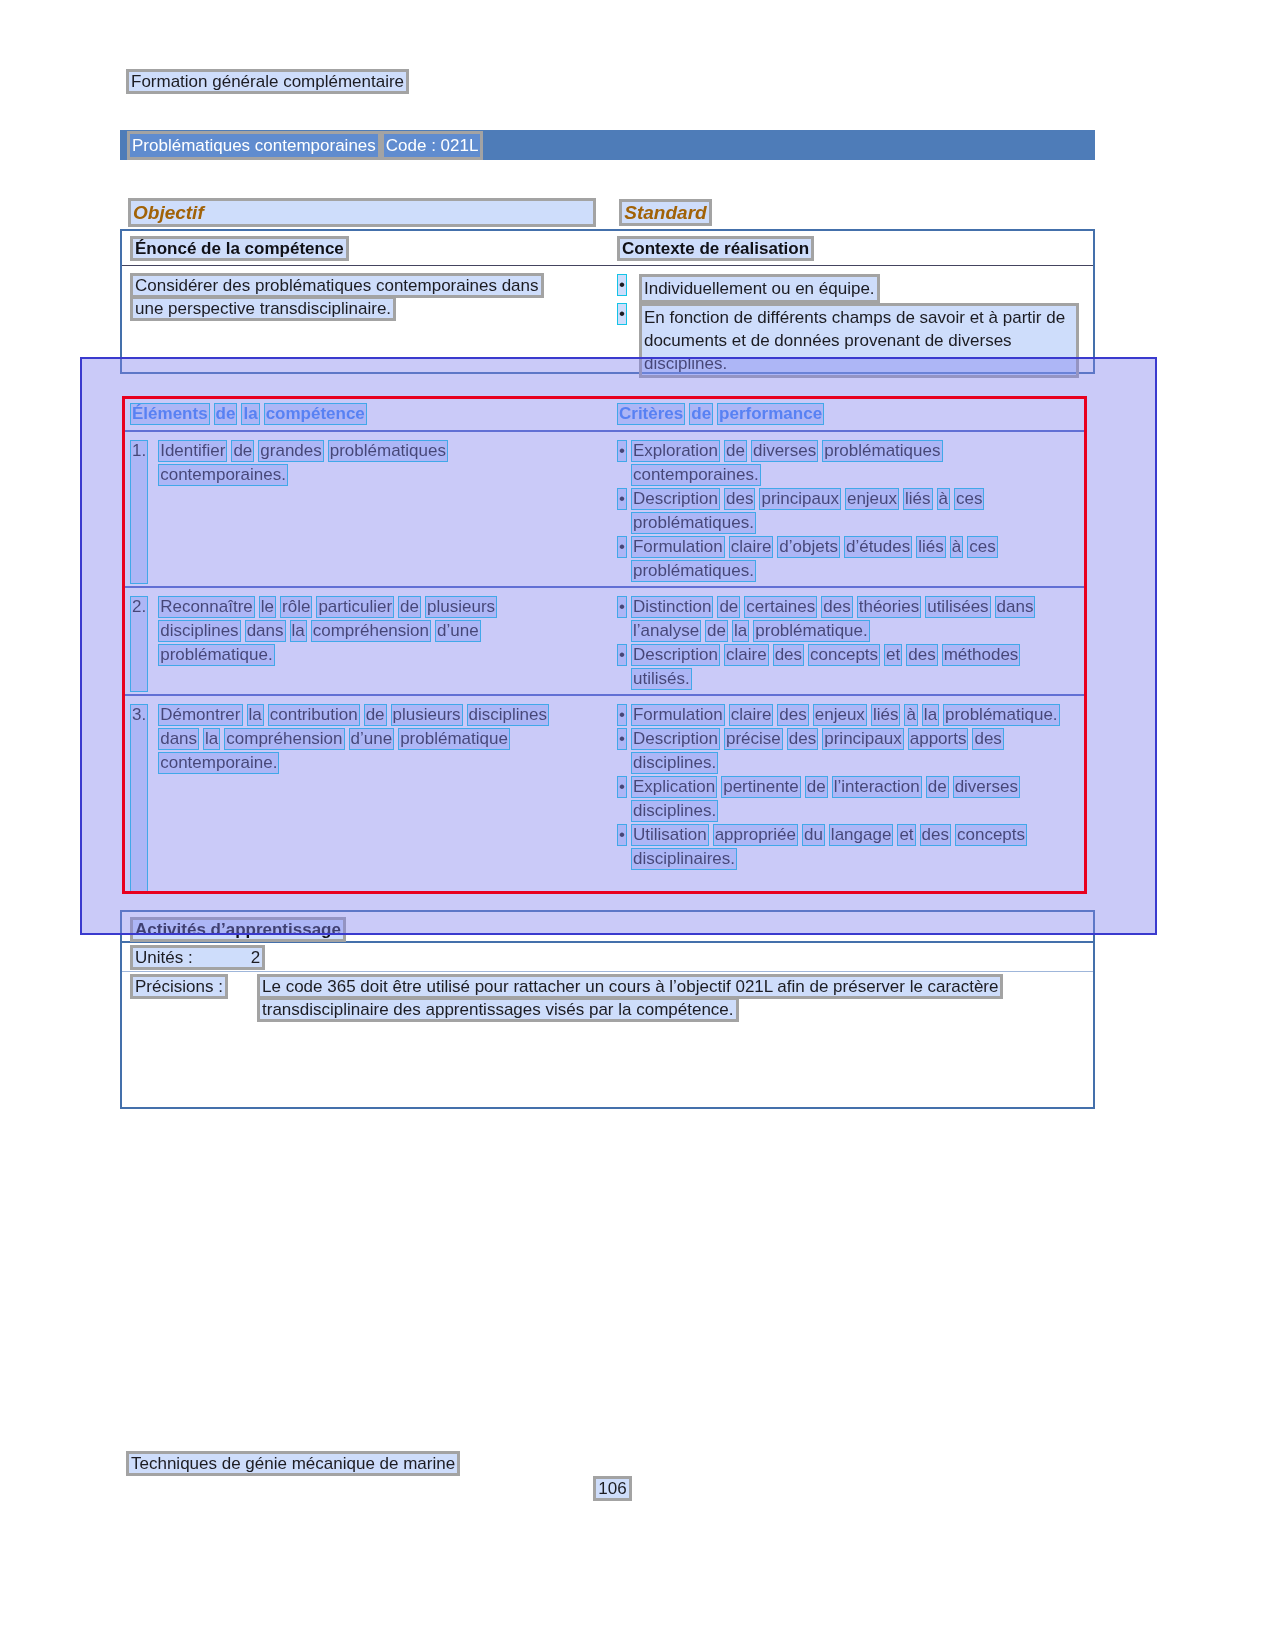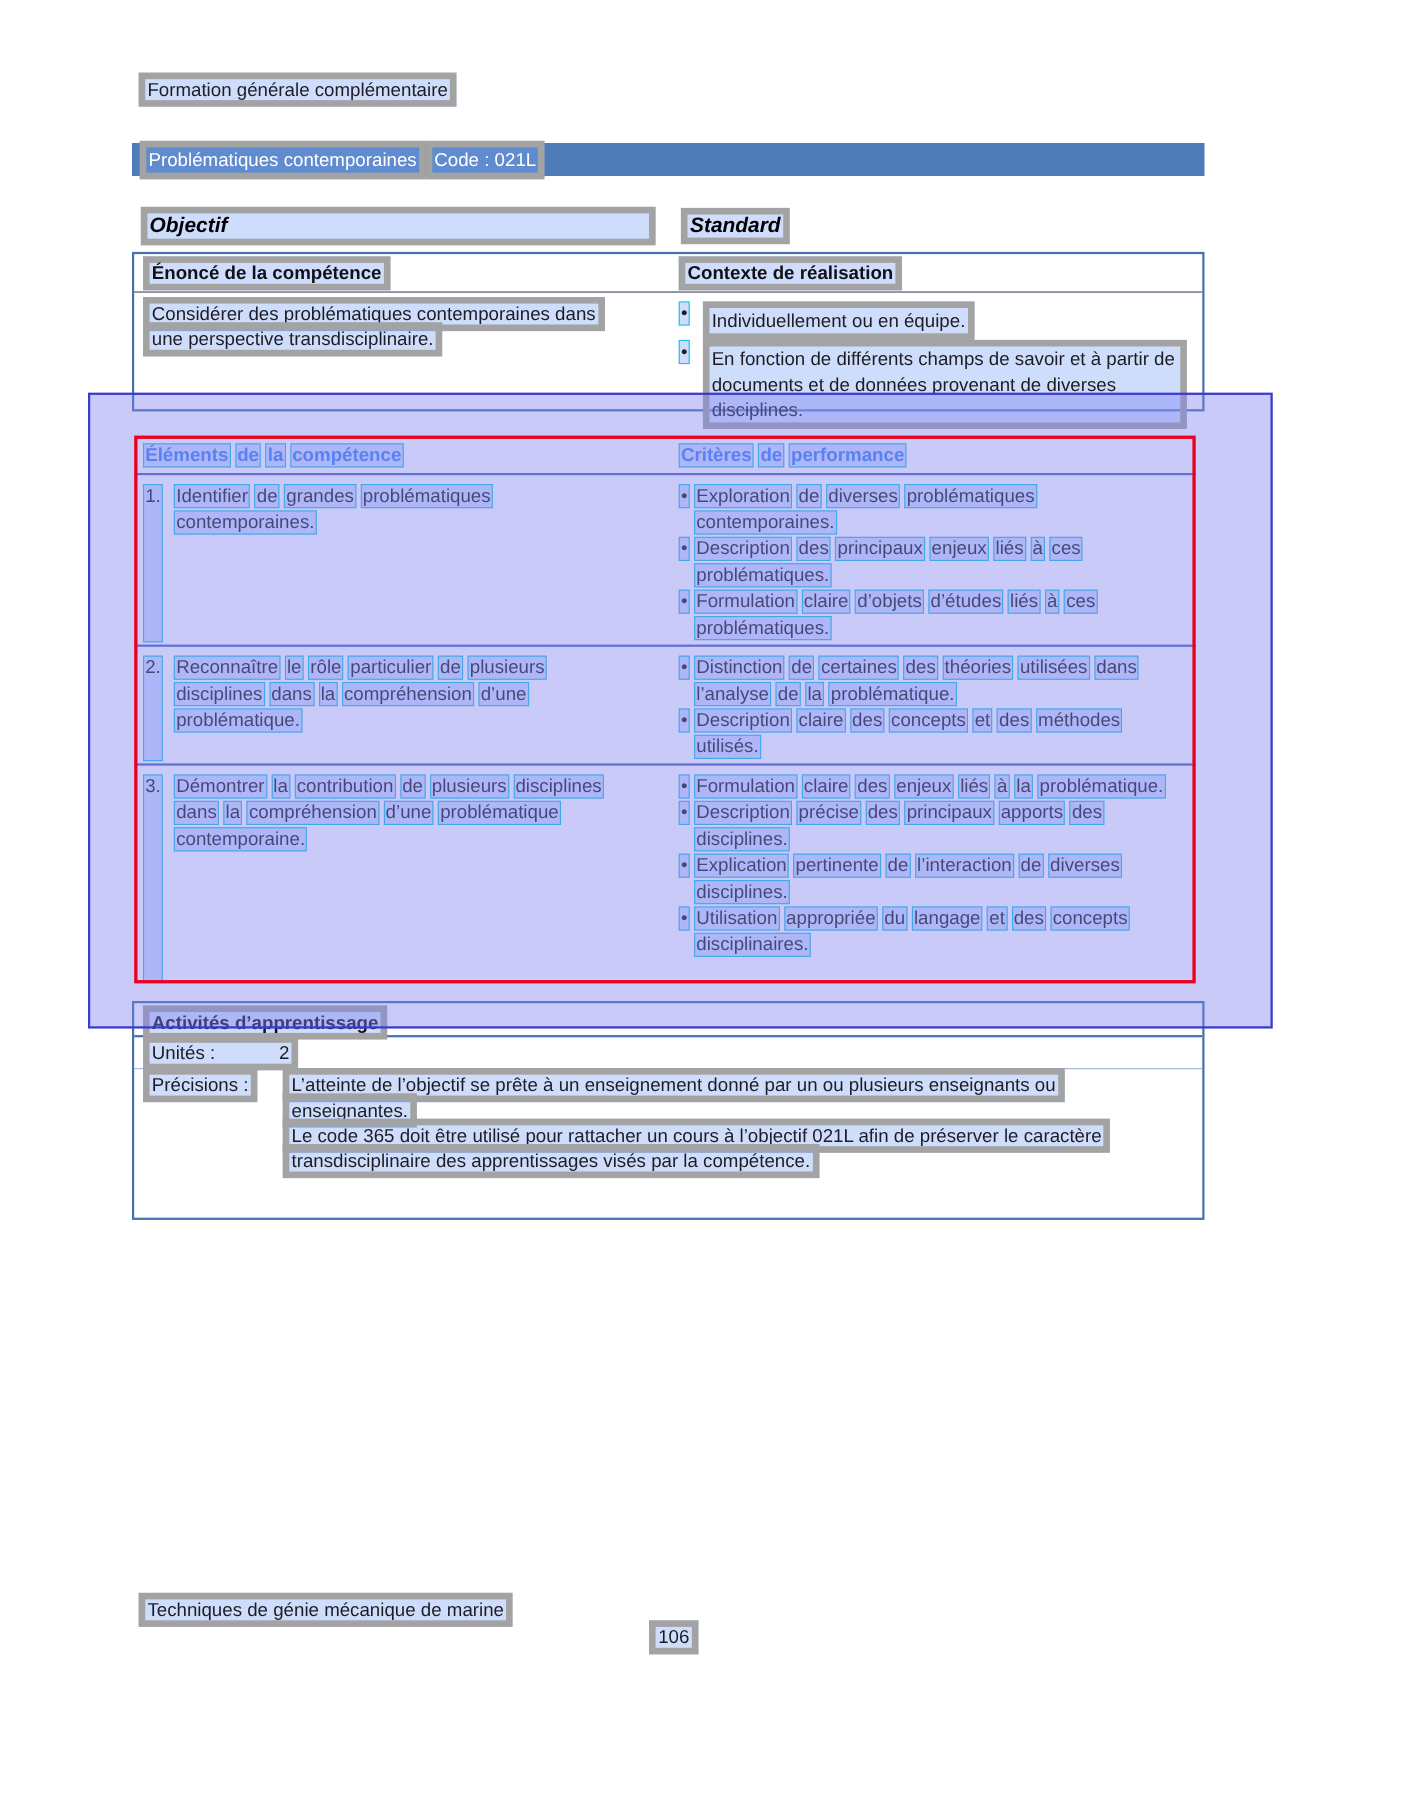"Formation générale complémentaire" .hl { border: 6px solid #a3a3a3 -> 3px solid #a3a3a3 }
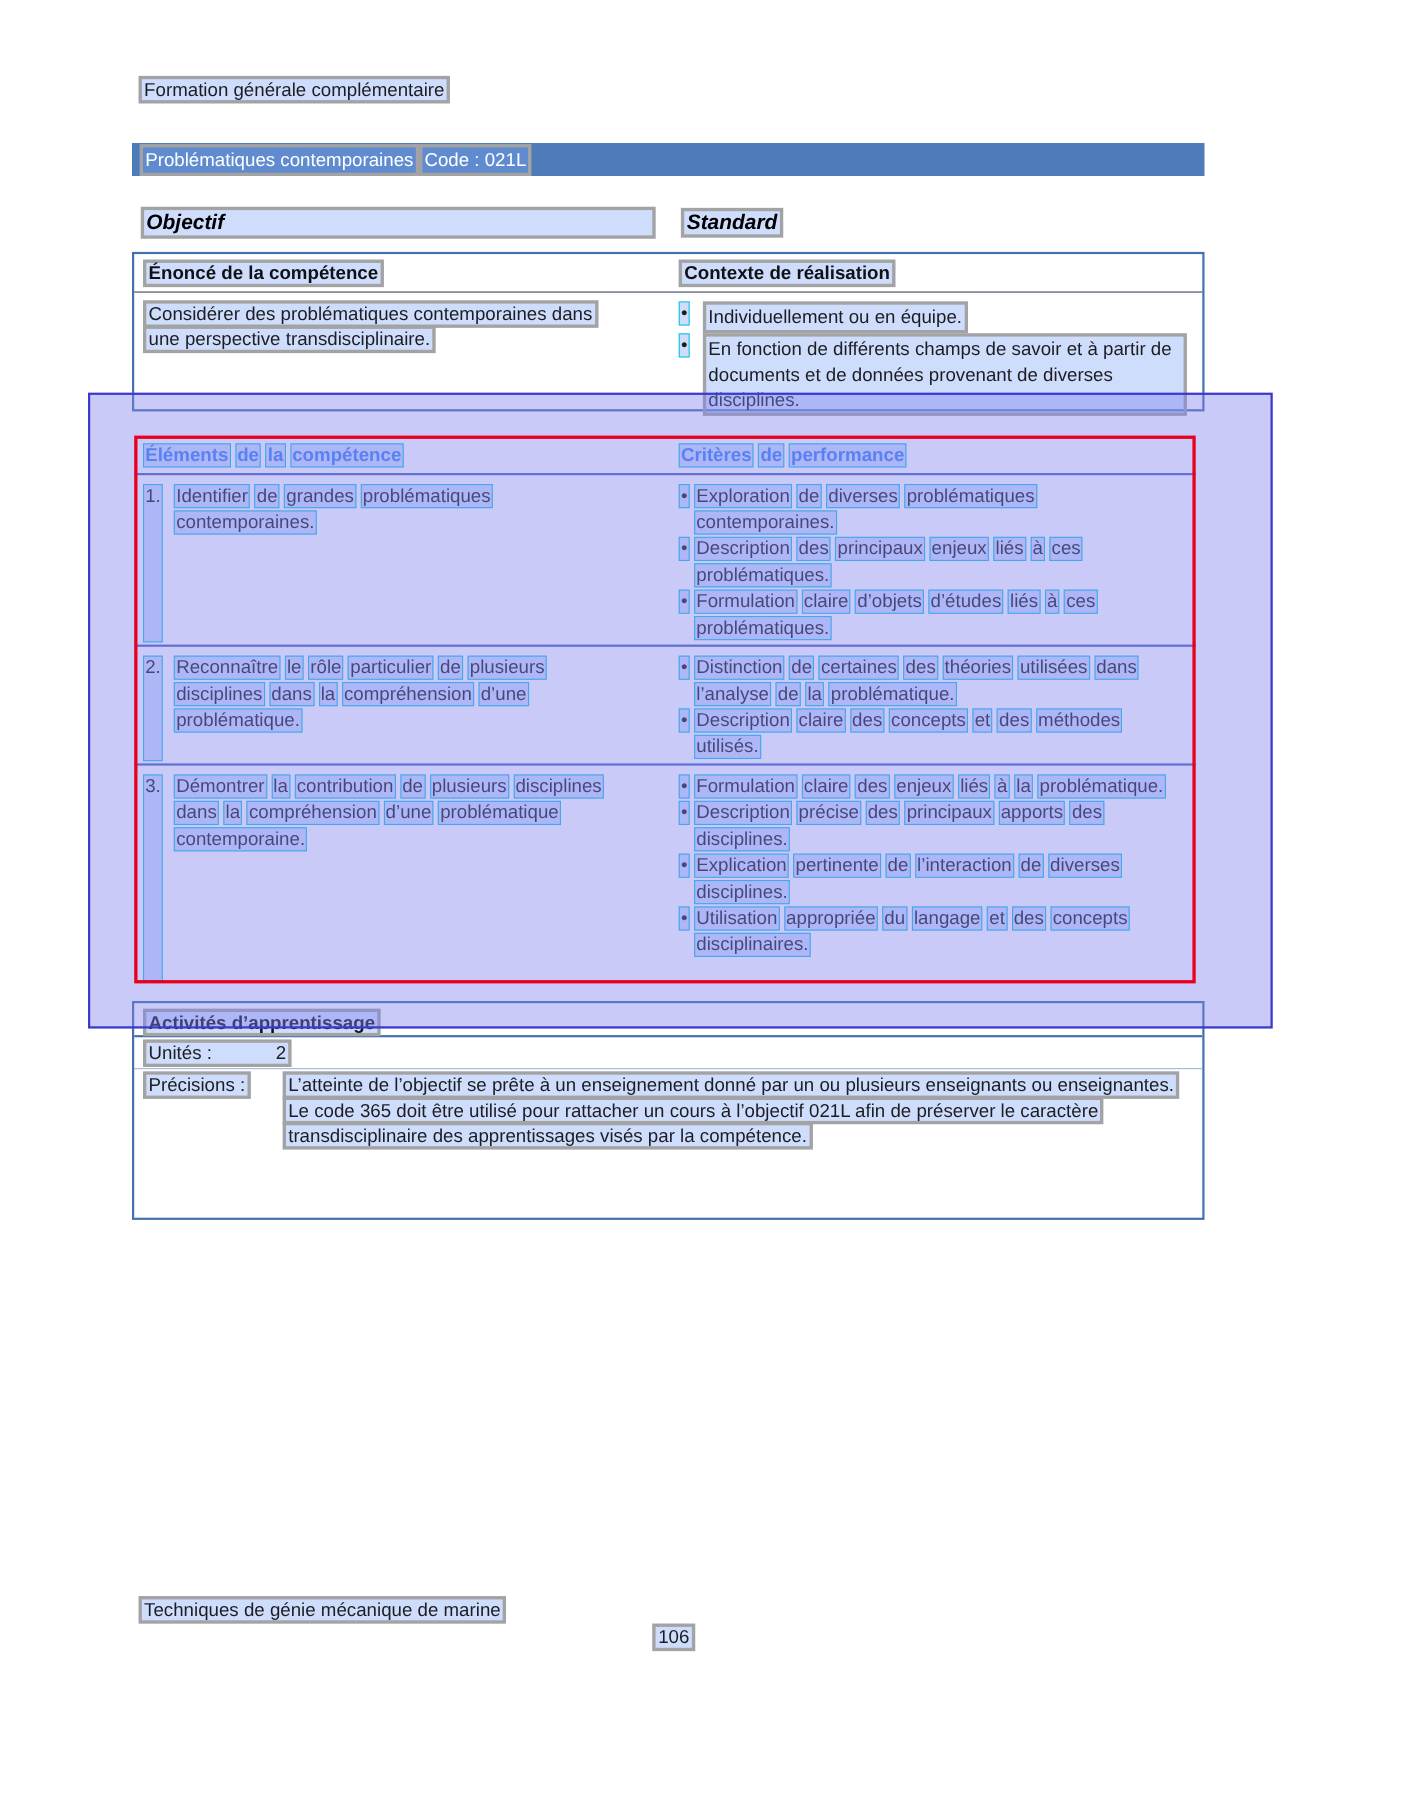"Objectif Standard" .obj-row { color: #000000 -> #a16207; top: 188px -> 198px }
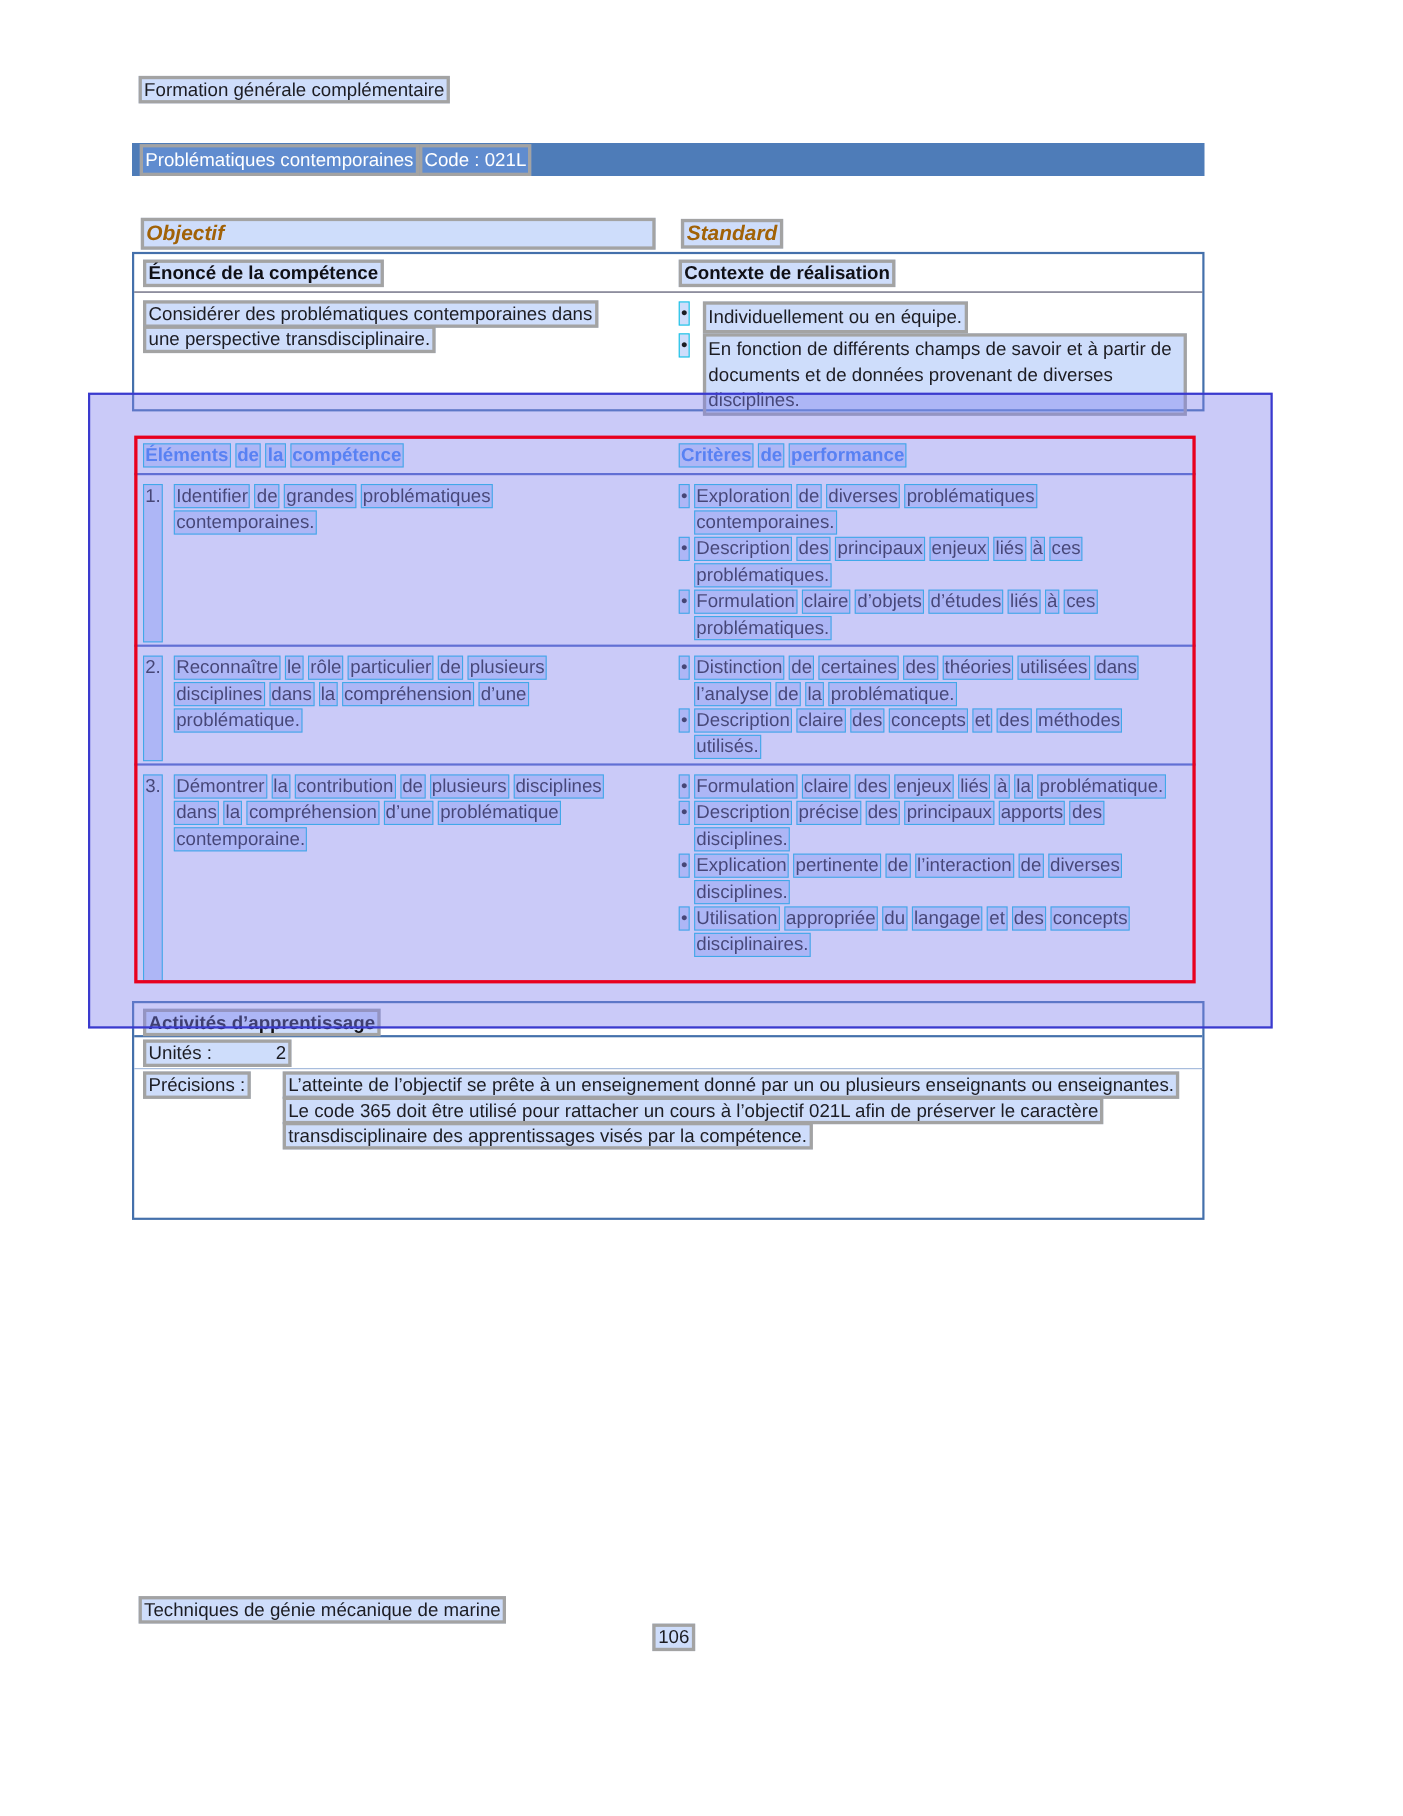"L’atteinte de l’objectif se prête" div { html: <div><span>L’atteinte de l’objectif se prête à un enseignement donné par un ou plusieurs enseignants ou enseignantes.</span></div> -> none }
